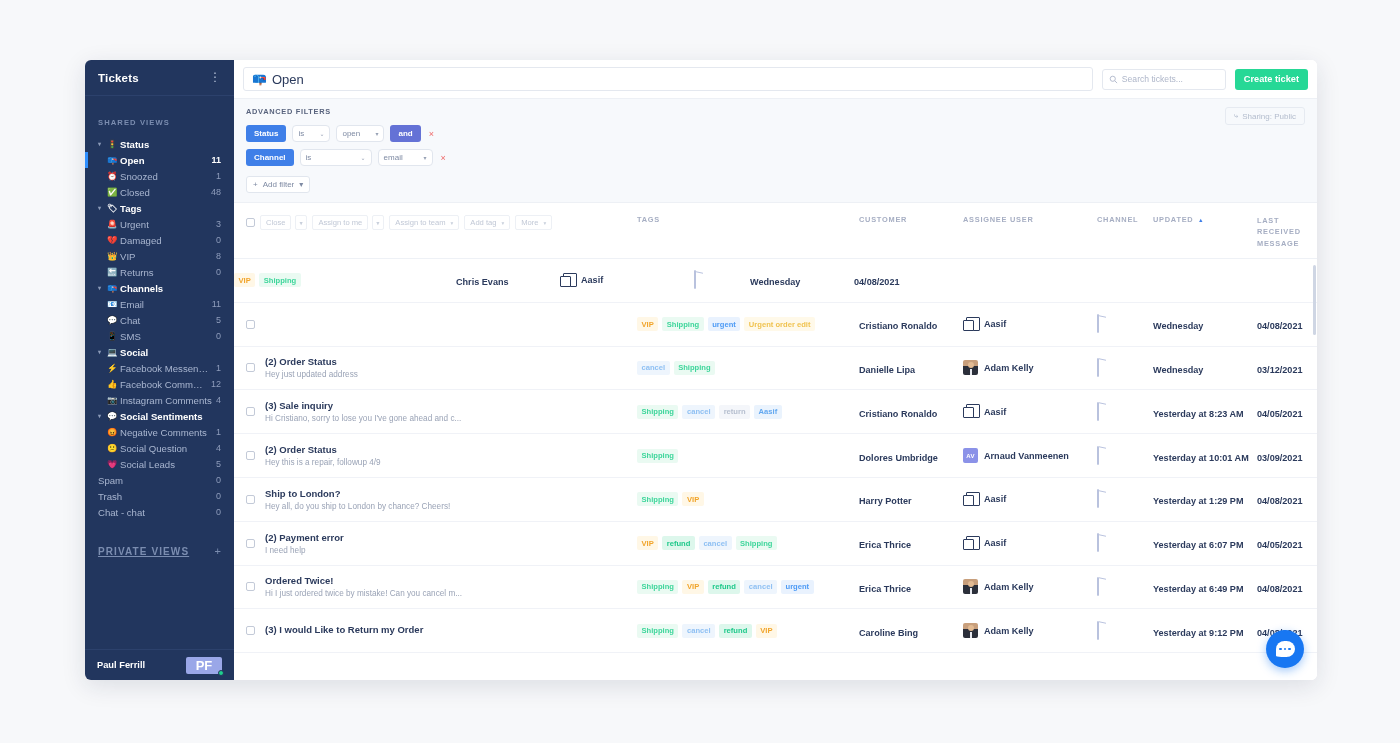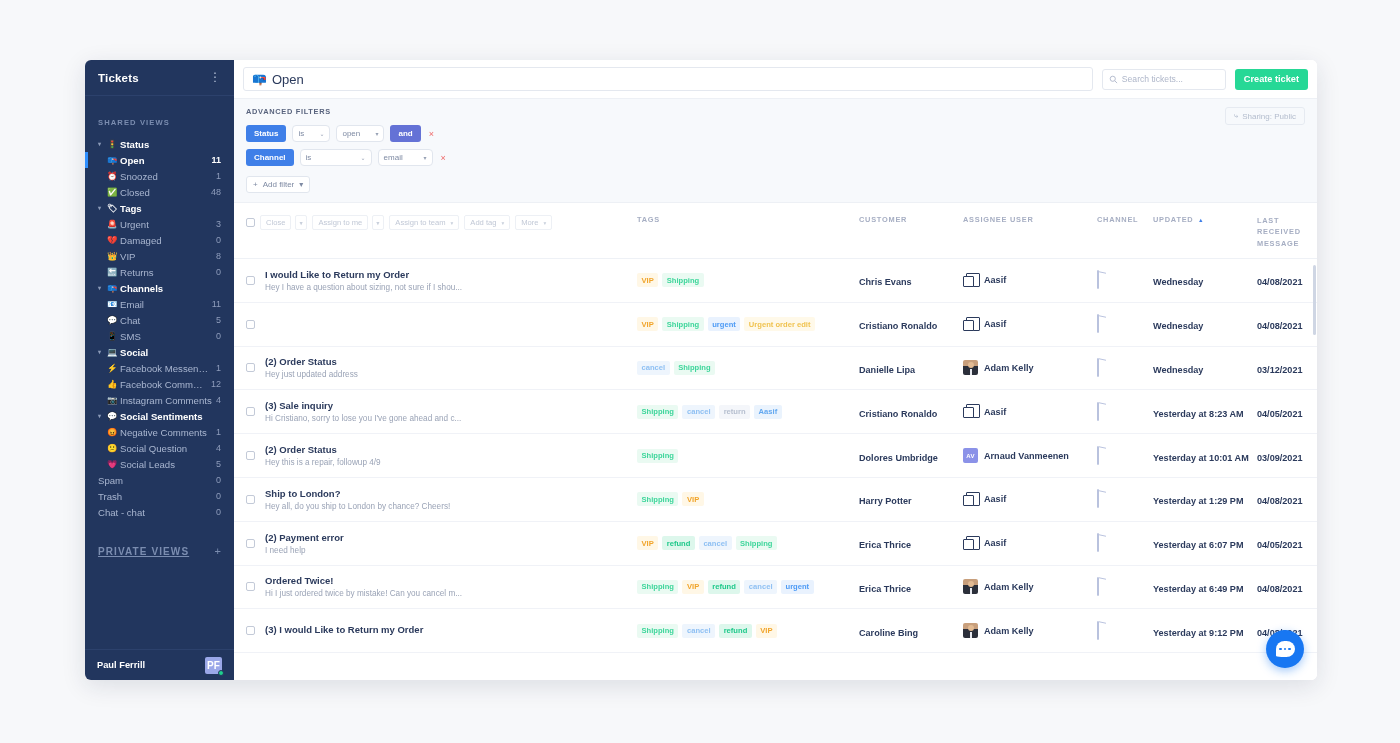"I would Like to Return" div.lead { html: <div> <span></span> <span> <span>I would Like to Return my Order</span> <span>Hey I have a question about sizing, not sure if I shou...</span> </span> </div> -> none }
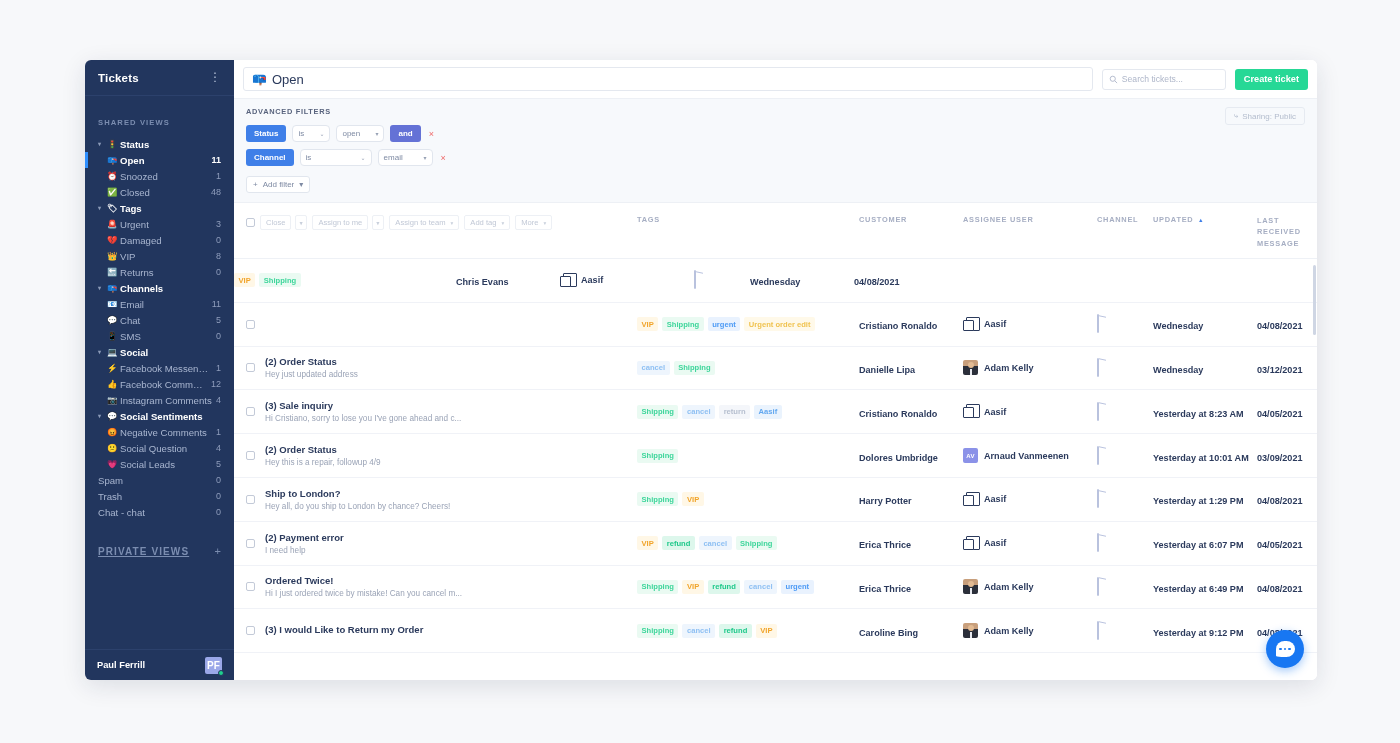"PF" .sb-av { font-size: 10px -> 13px; width: 17px -> 36px }
